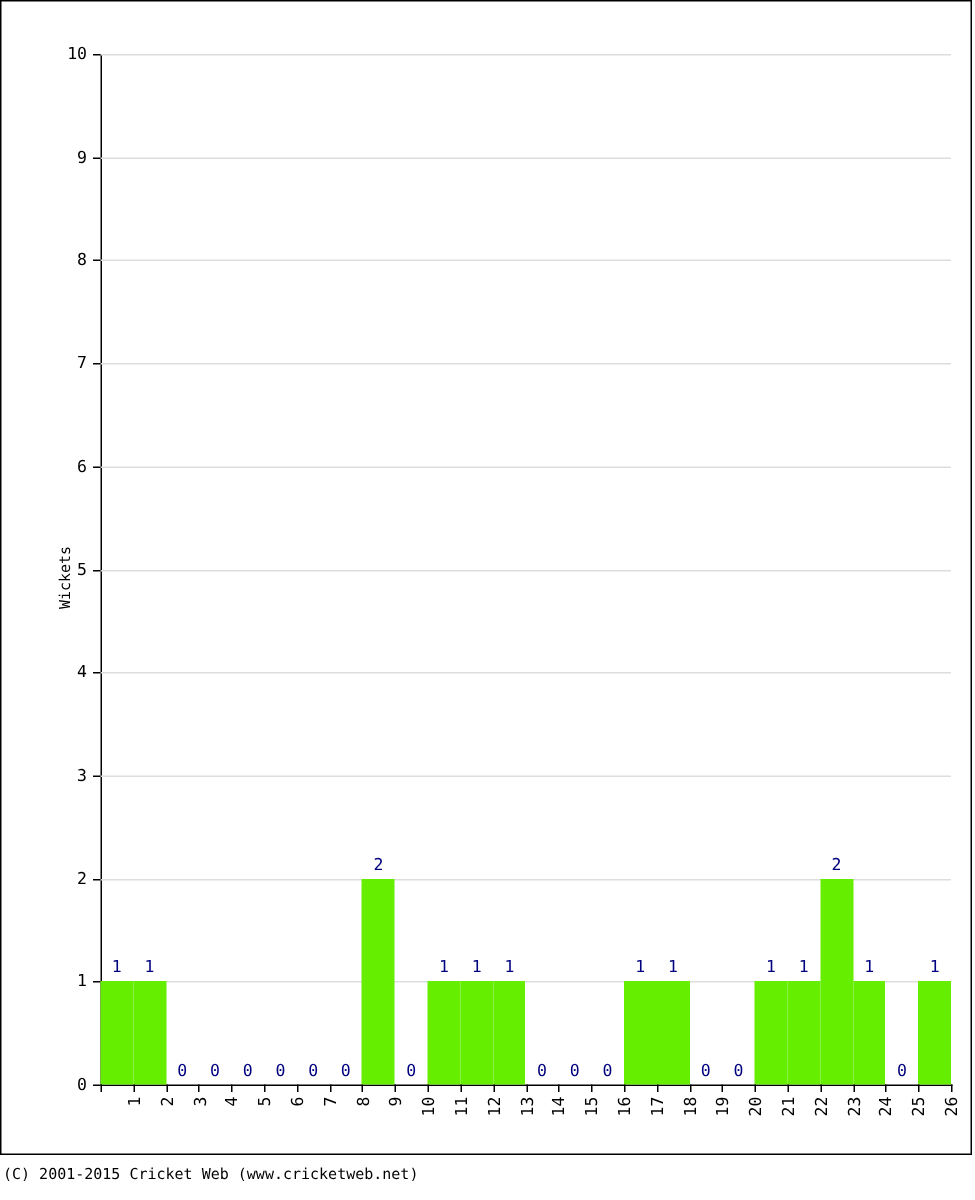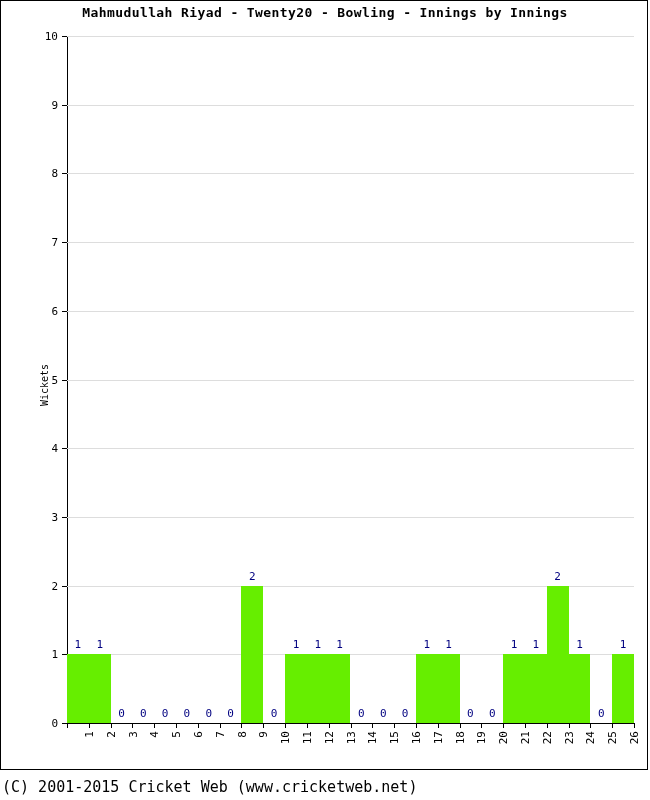"Mahmudullah Riyad - Twenty20 -" div { html: <div>Mahmudullah Riyad - Twenty20 - Bowling - Innings by Innings</div> -> none }
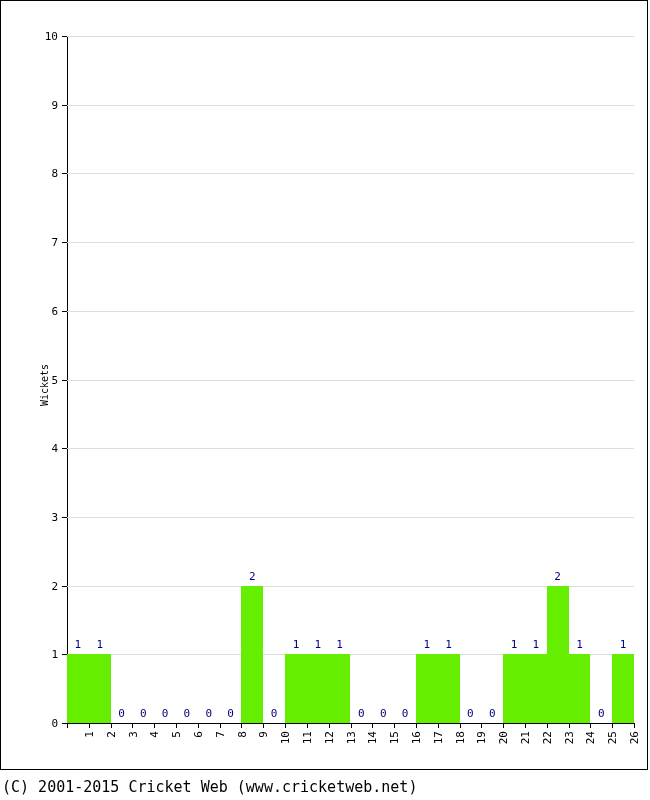"(C) 2001-2015 Cricket Web" #footer { font-size: 15px -> 10px }
